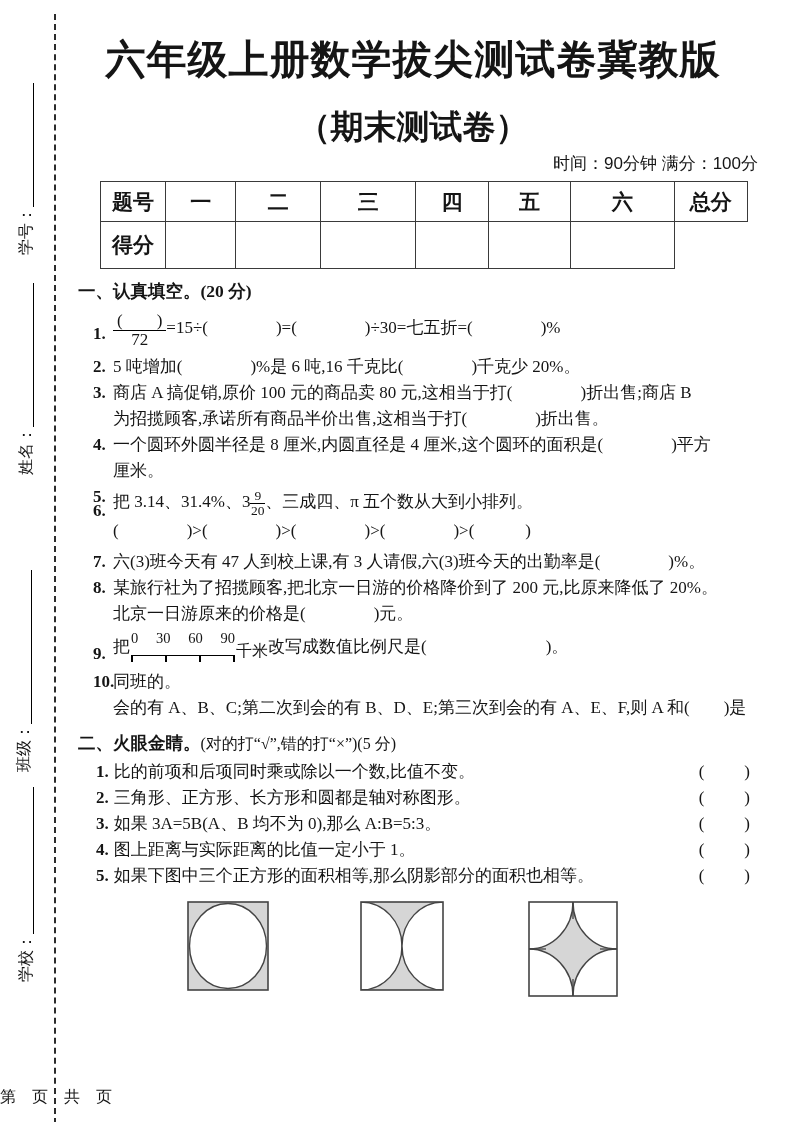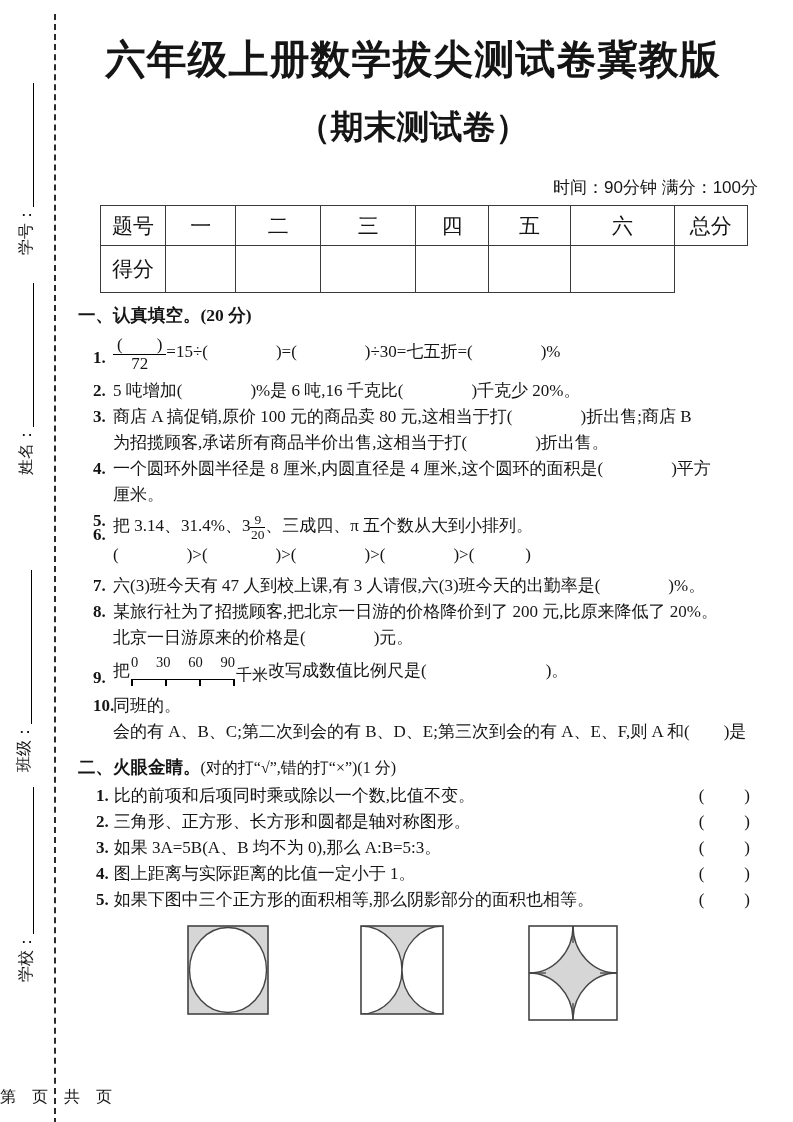"时间：90分钟 满分：100分" .info { margin-top: 26px -> 2px }
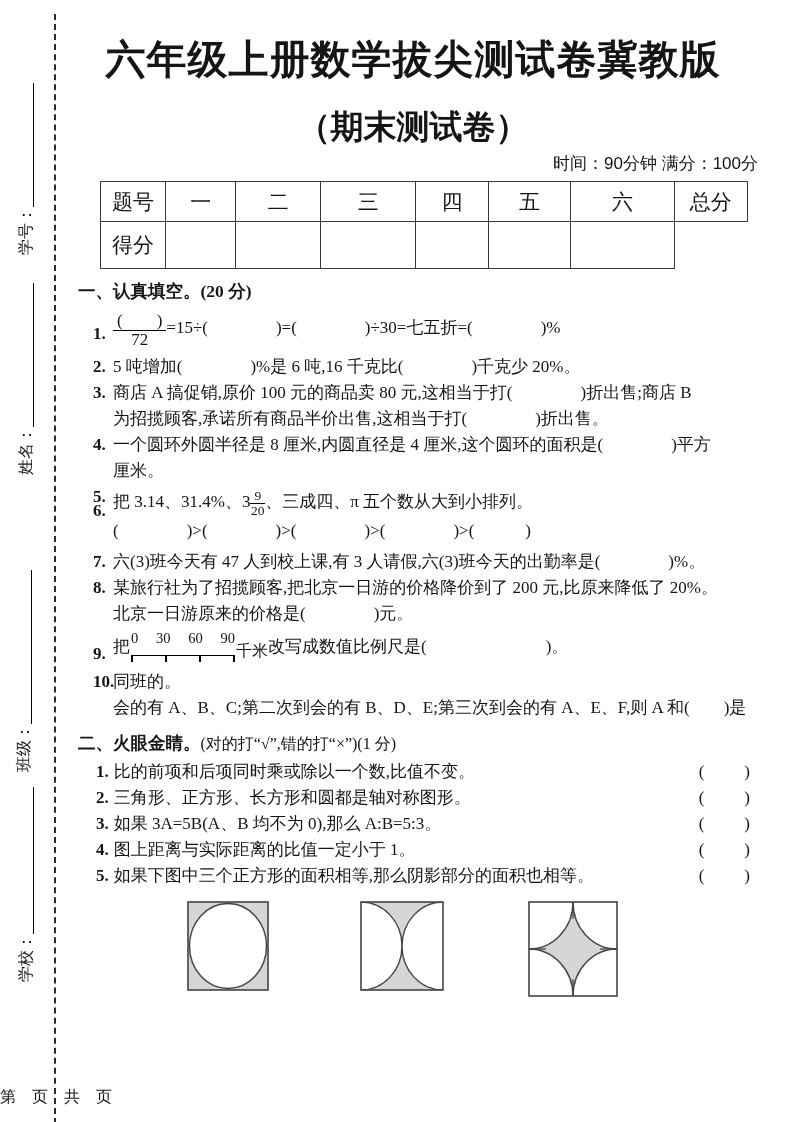"题号" table.score th,table.score td { font-weight: normal -> bold }
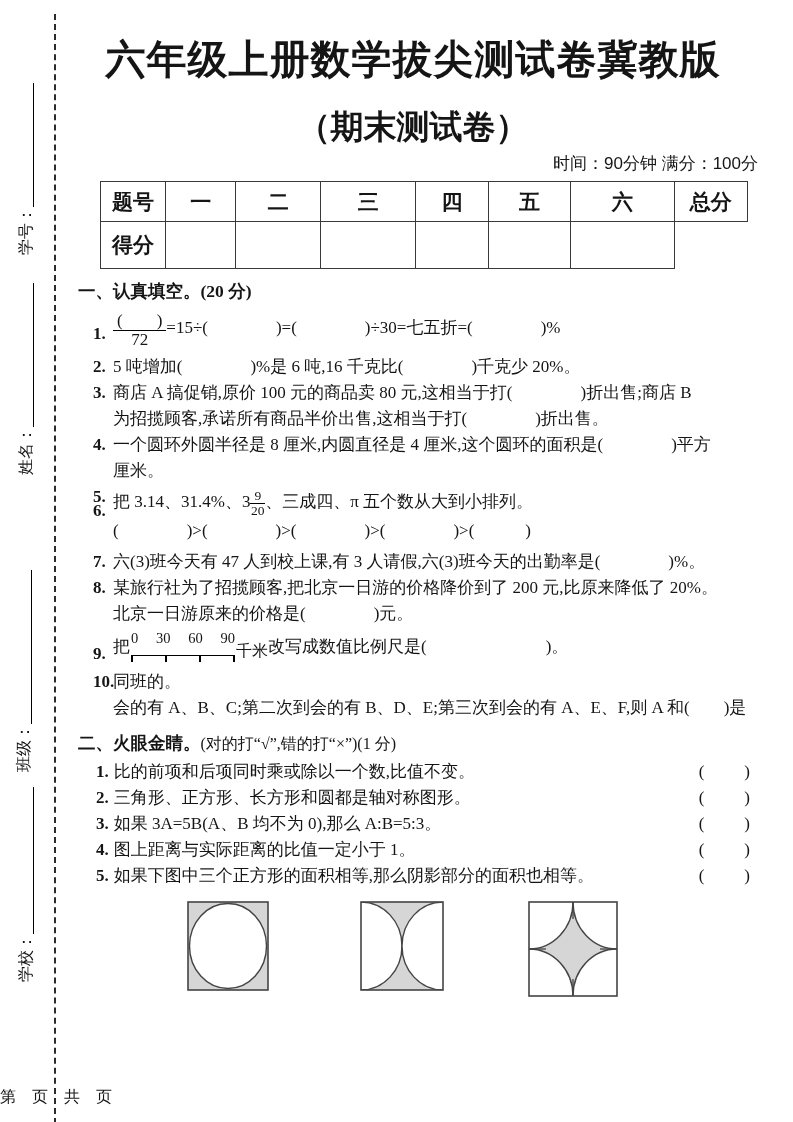"(对的打“√”,错的打“×”)(1 分)" span.note { text: 1 -> 5 }
